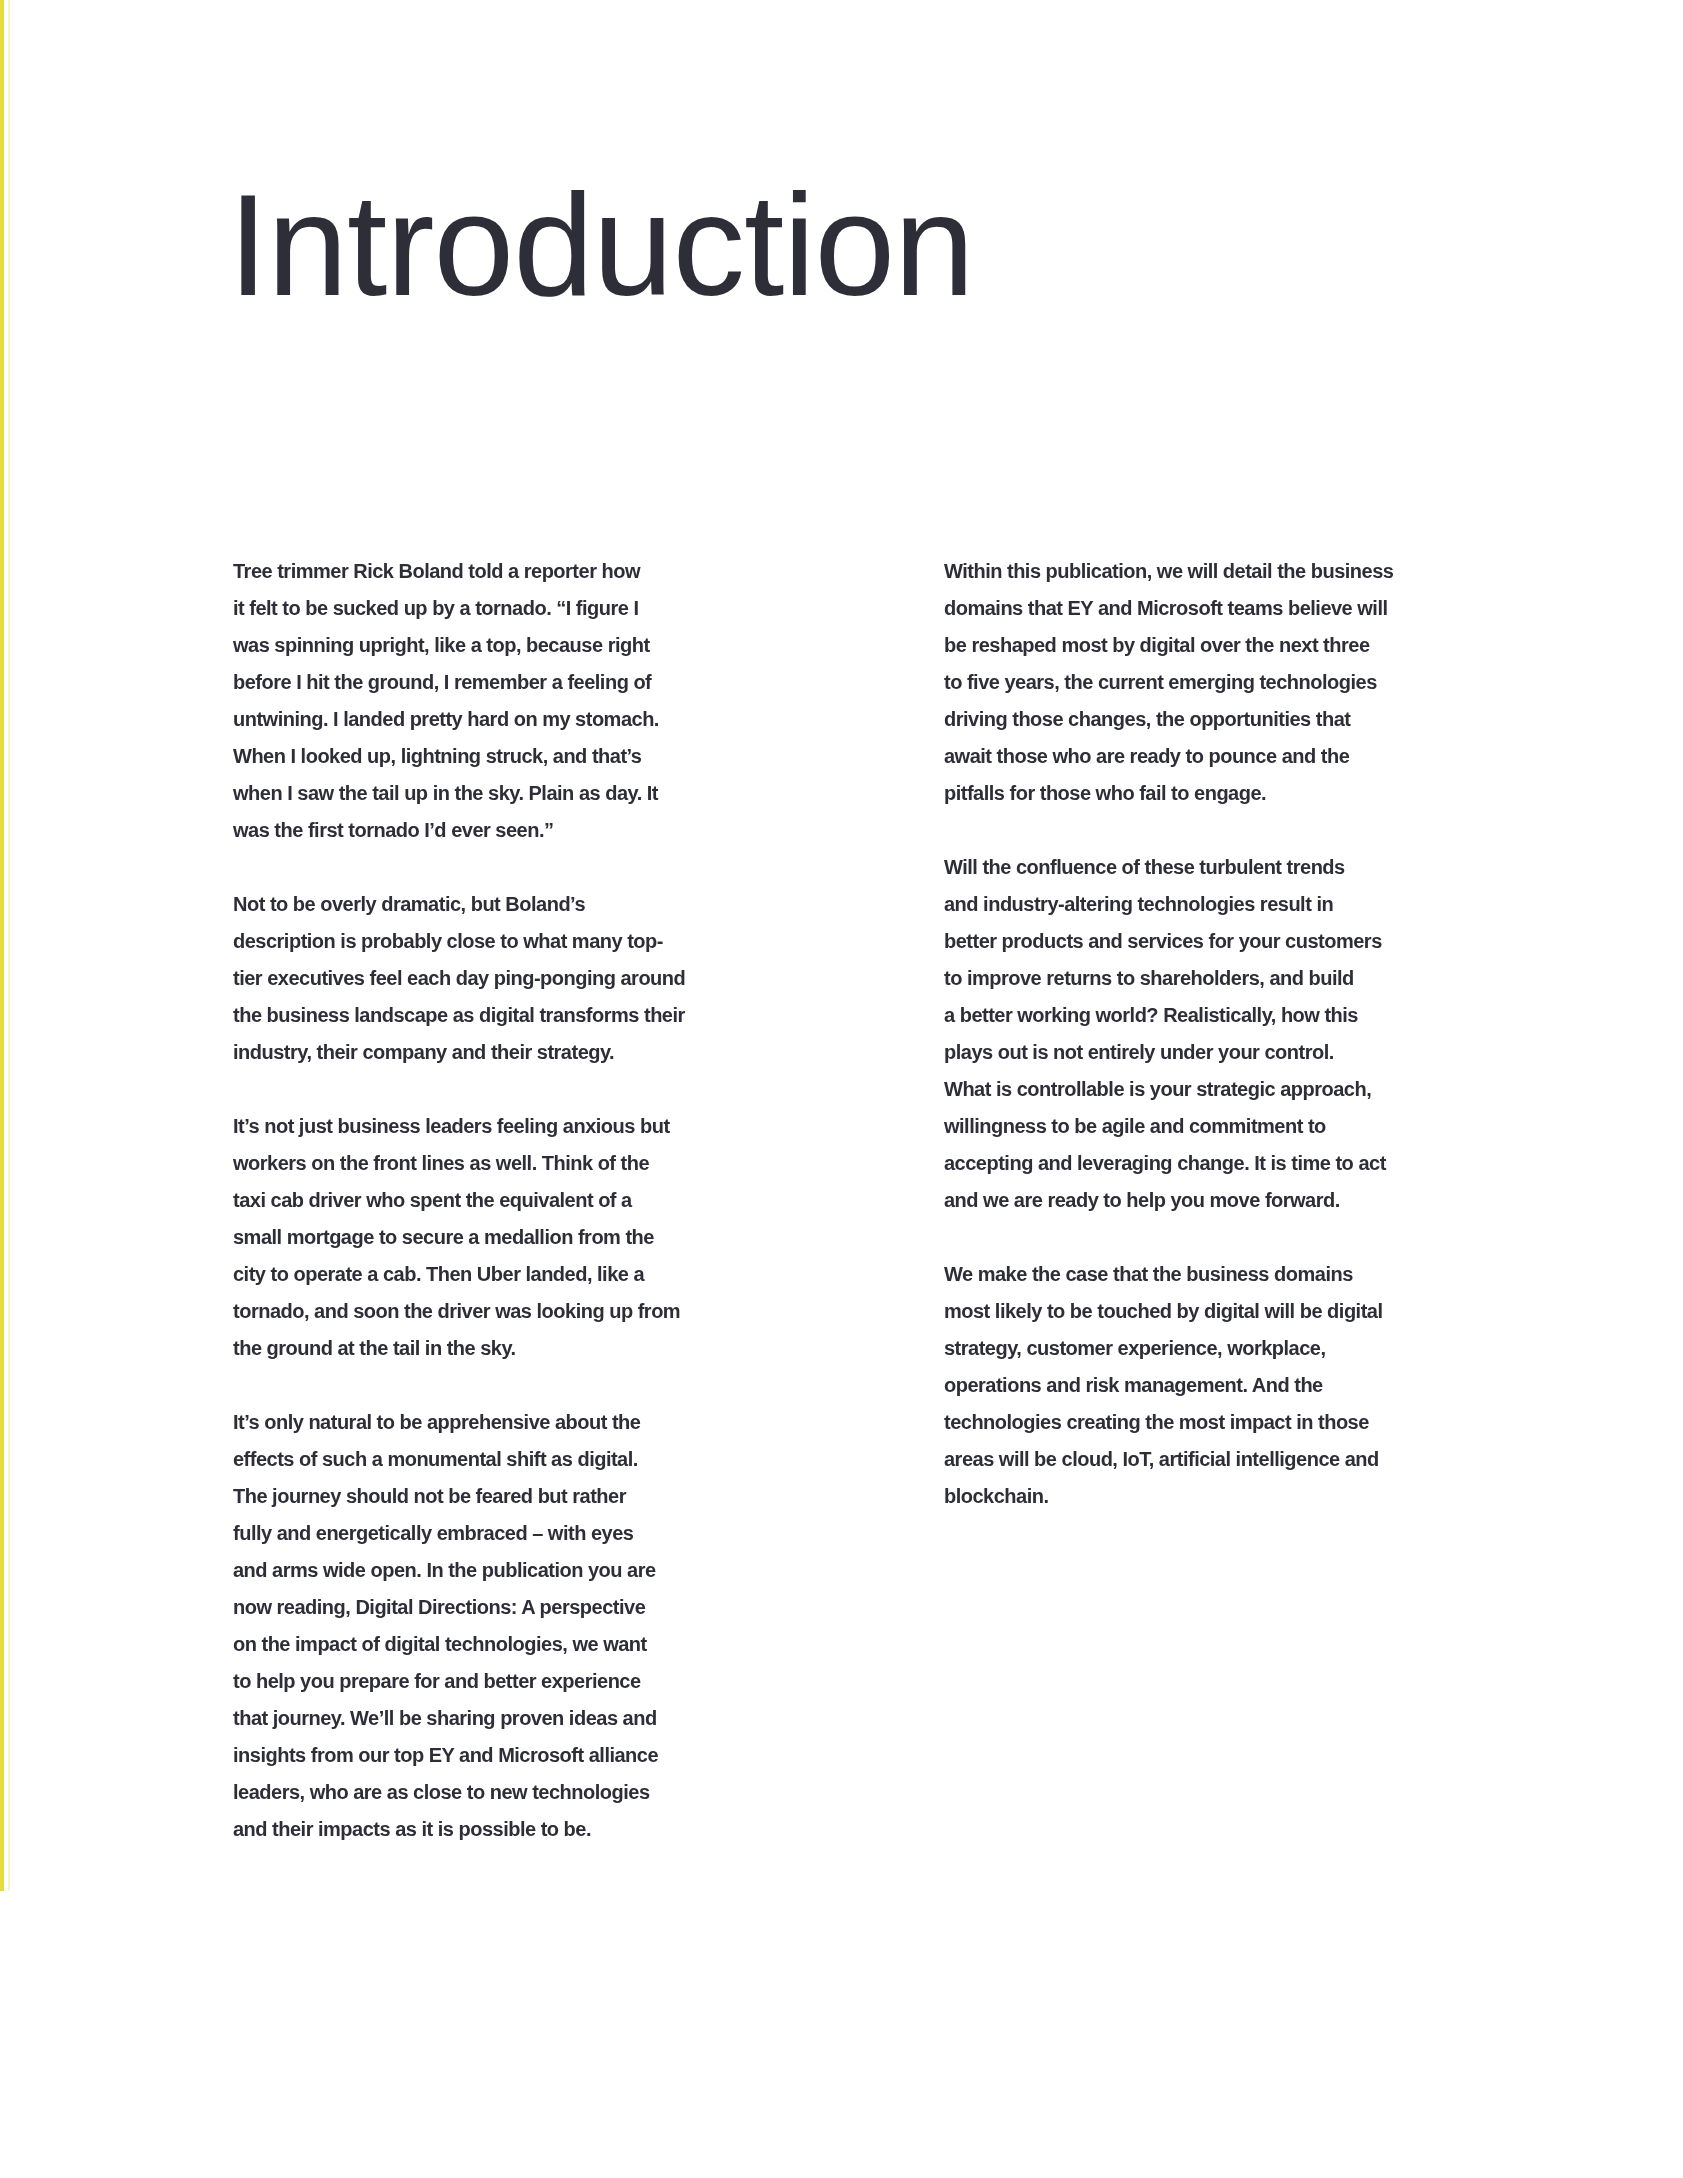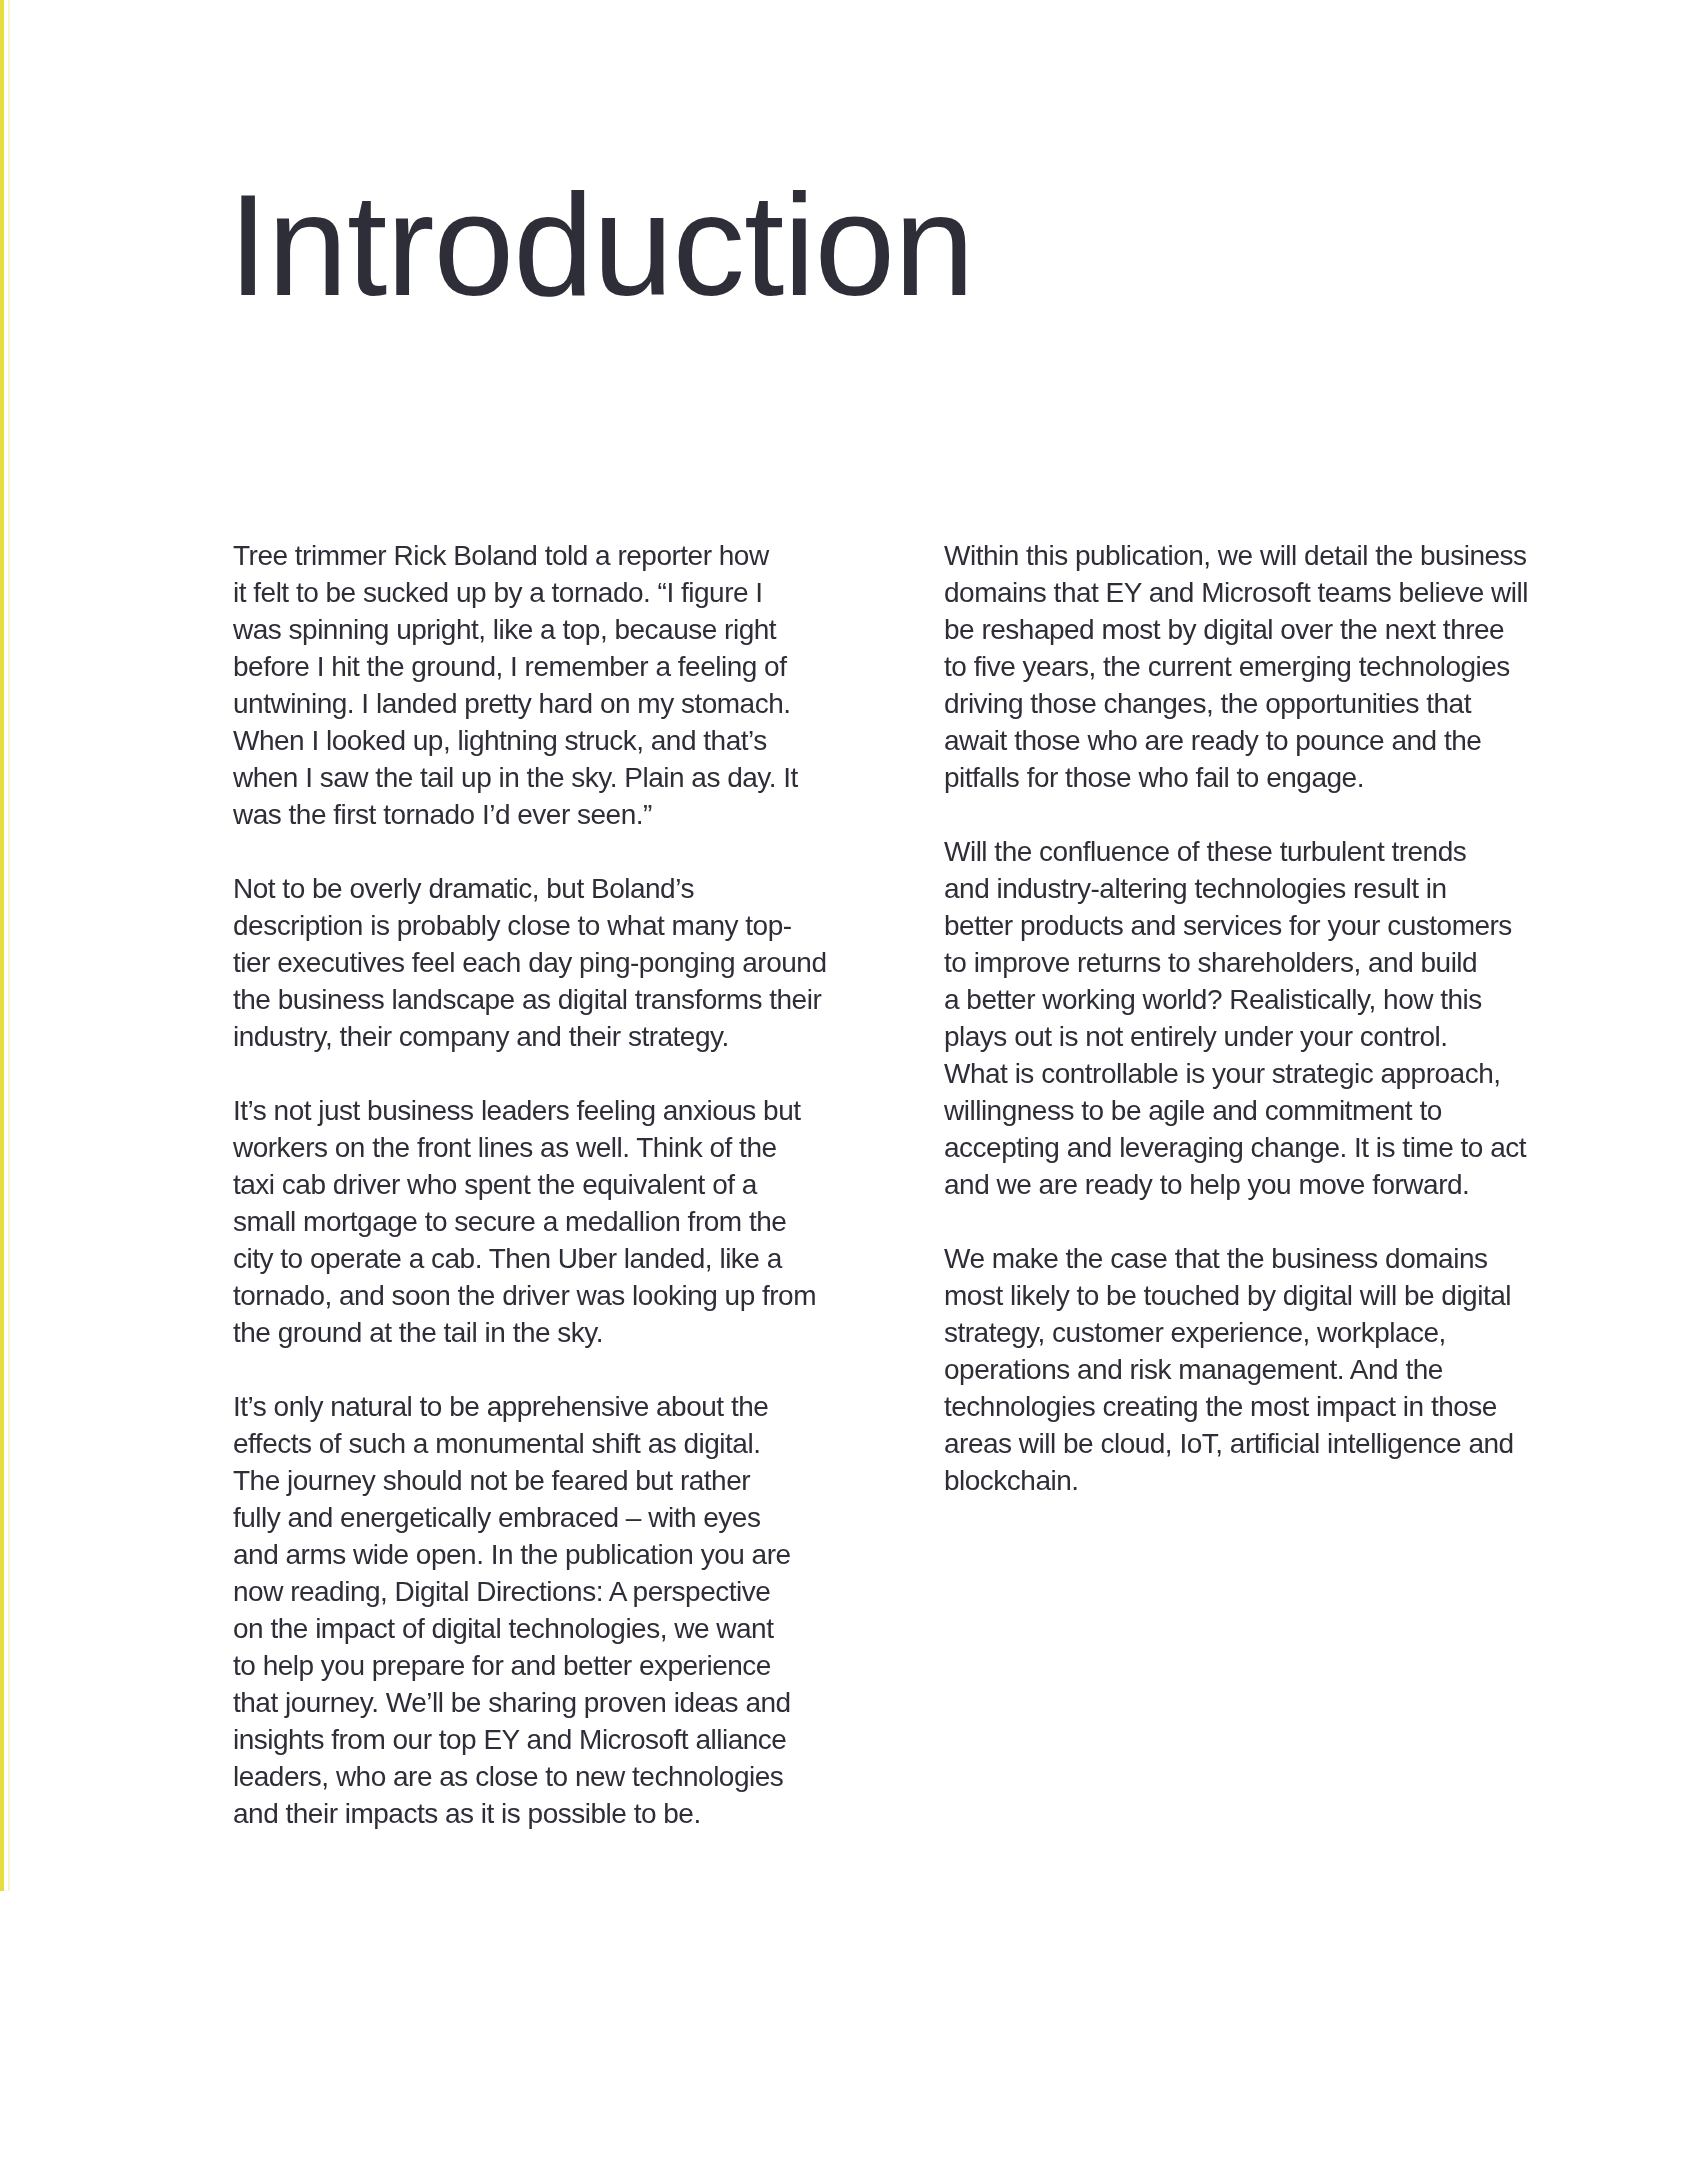"Tree trimmer Rick Boland told" .par { font-size: 28px -> 20px; font-weight: none -> bold; margin: 0 0 37px 0 -> 16px 0 37px 0 }
